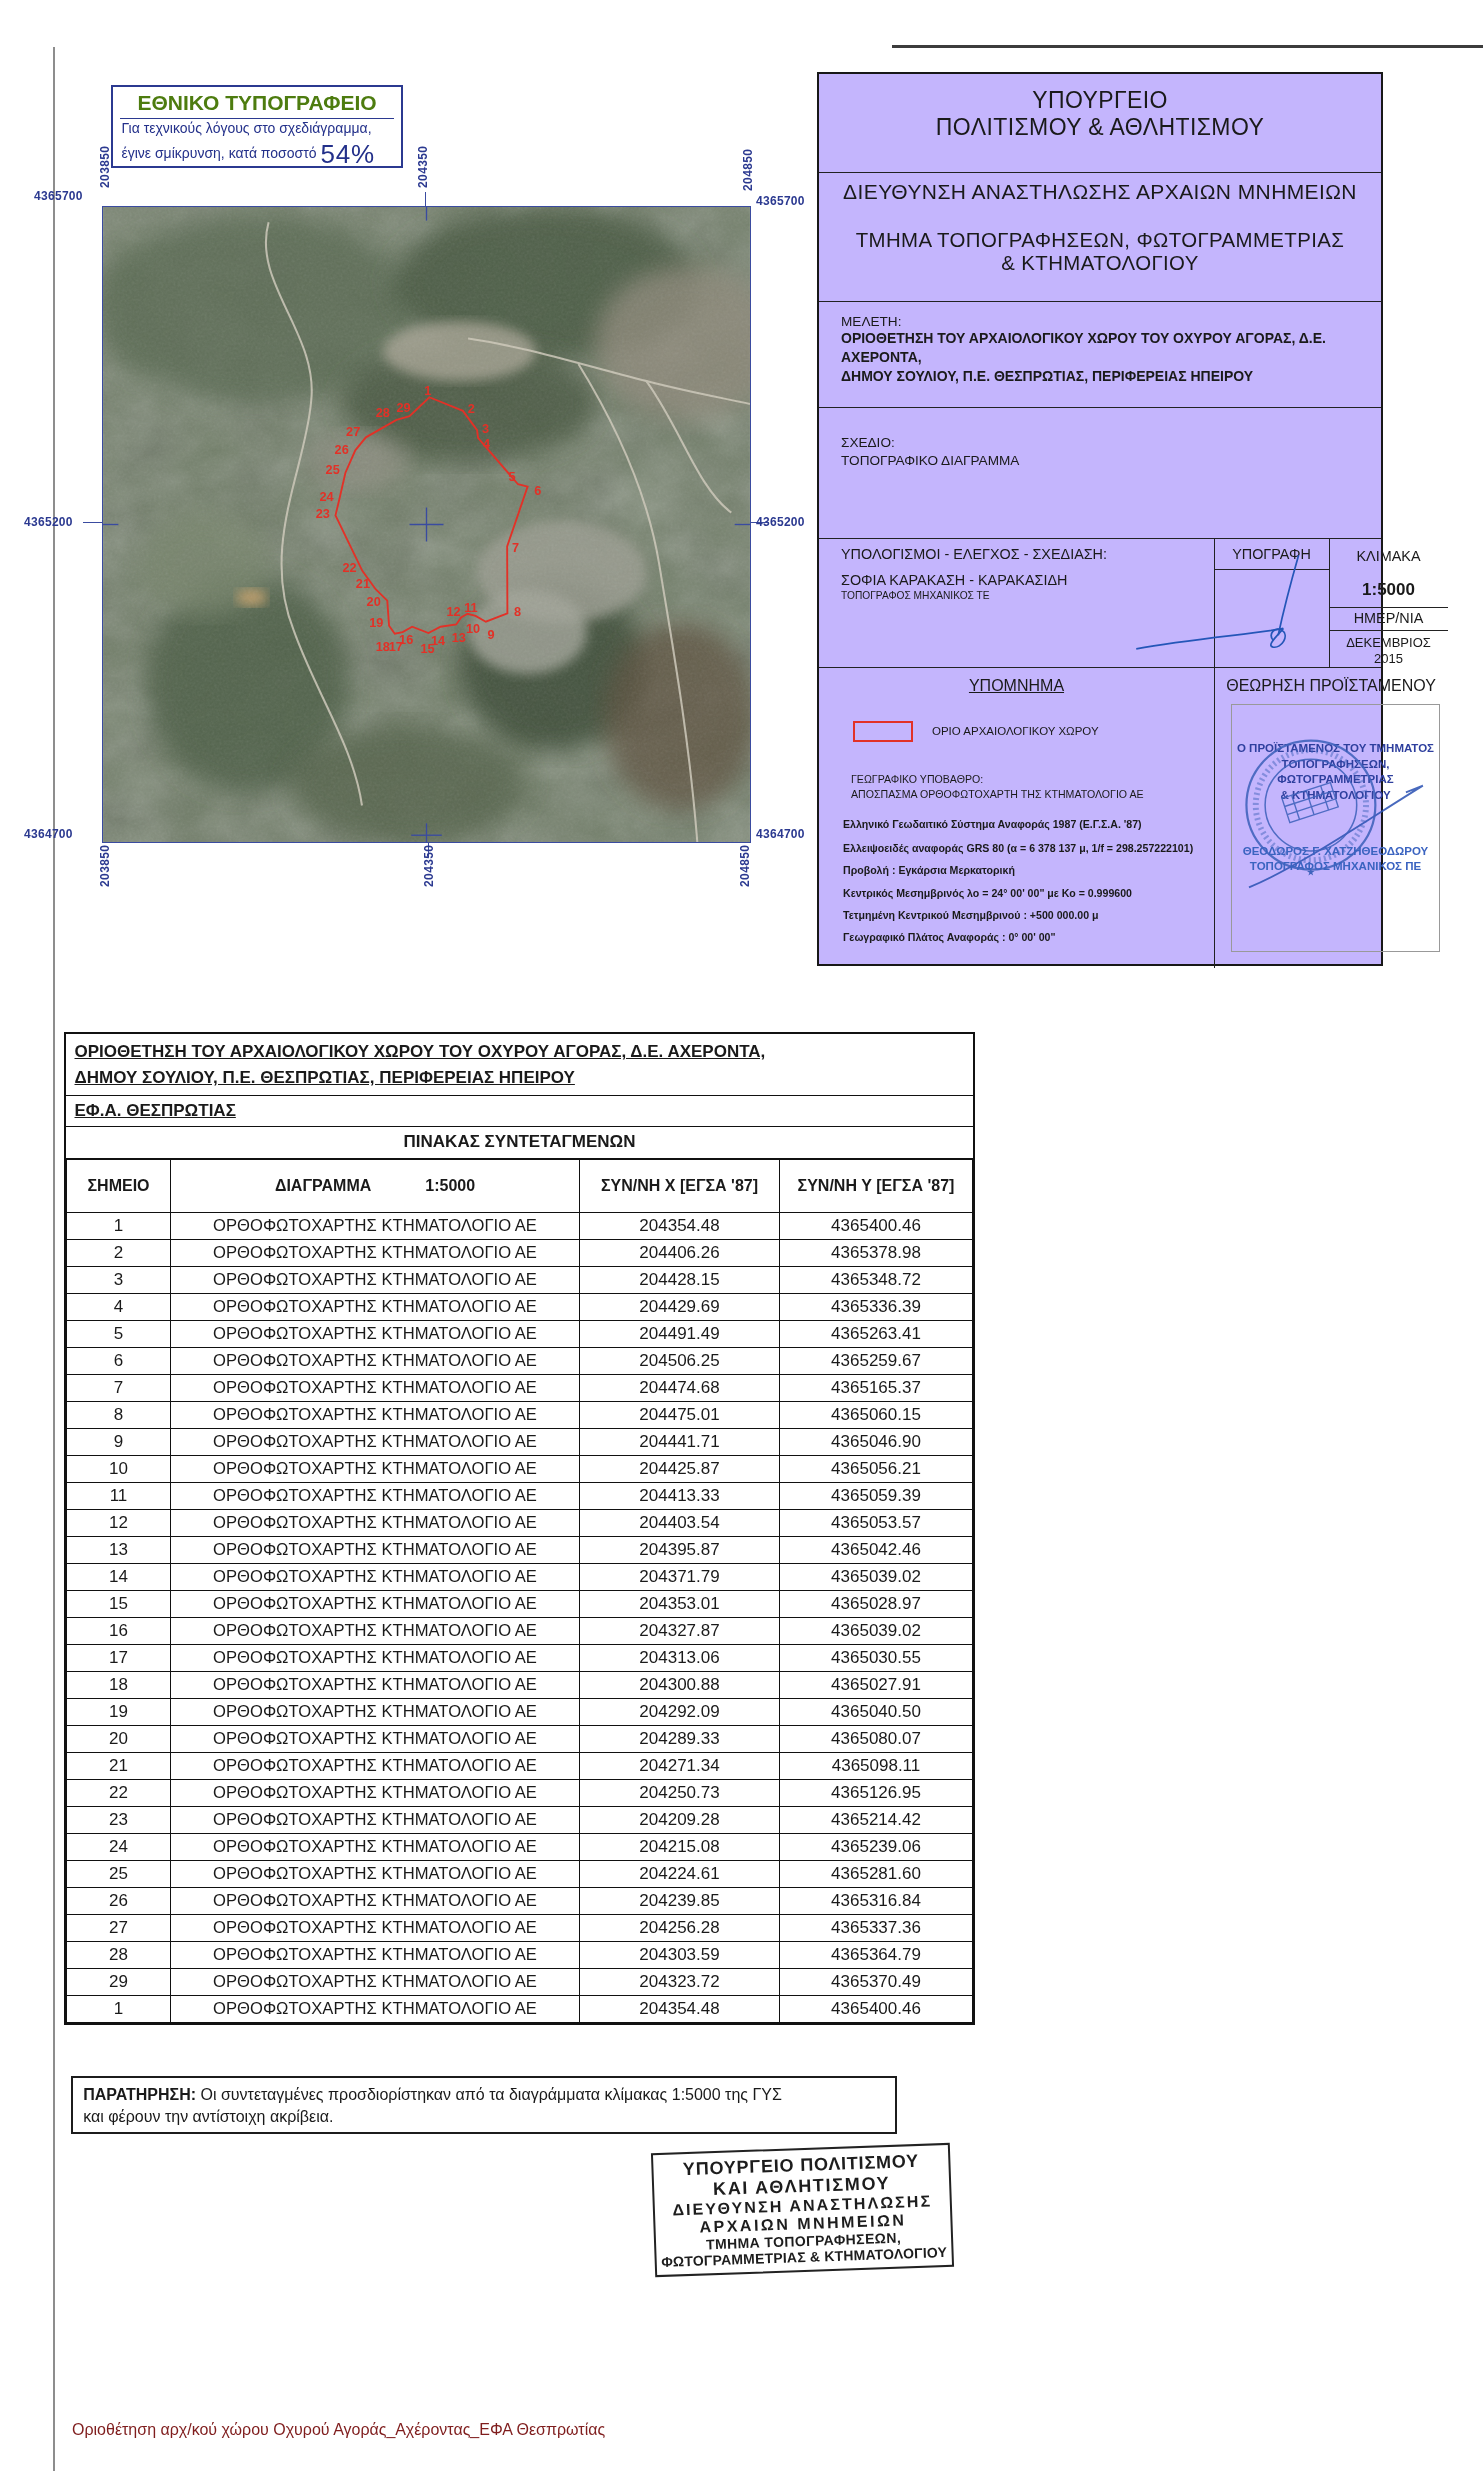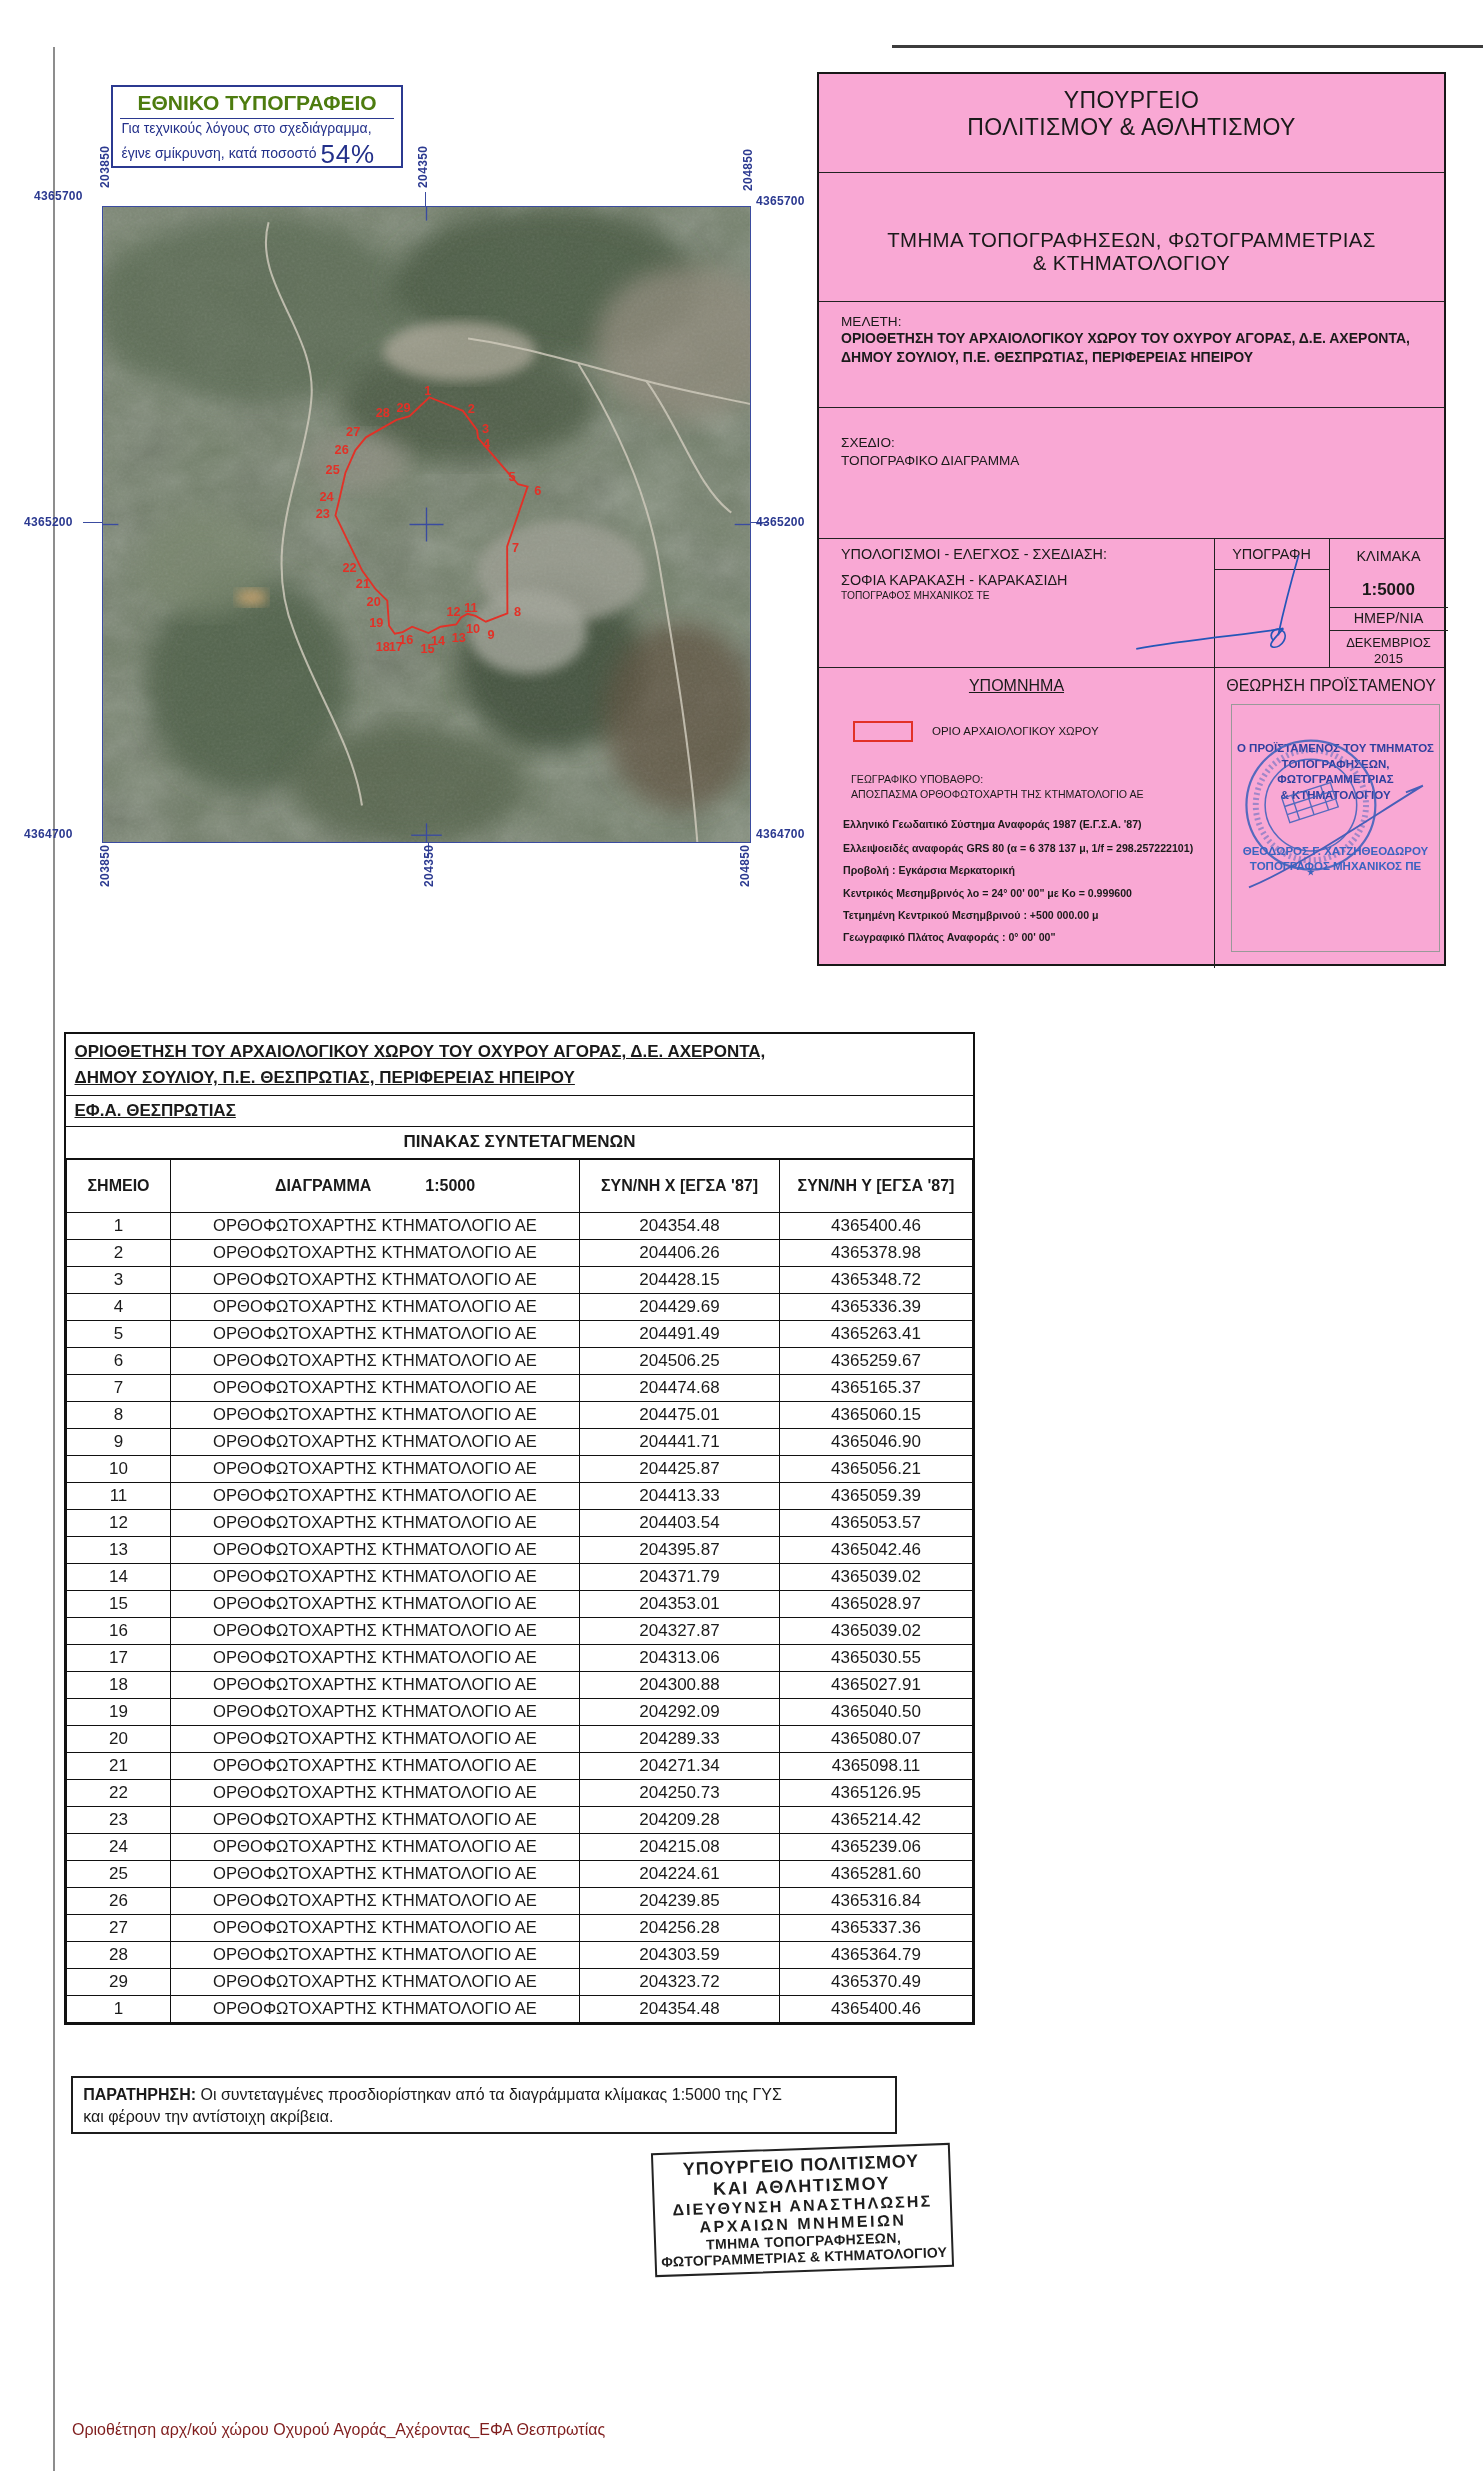"ΥΠΟΥΡΓΕΙΟ" .tb { background: #f9a8d4 -> #c4b5fd; width: 629px -> 566px }
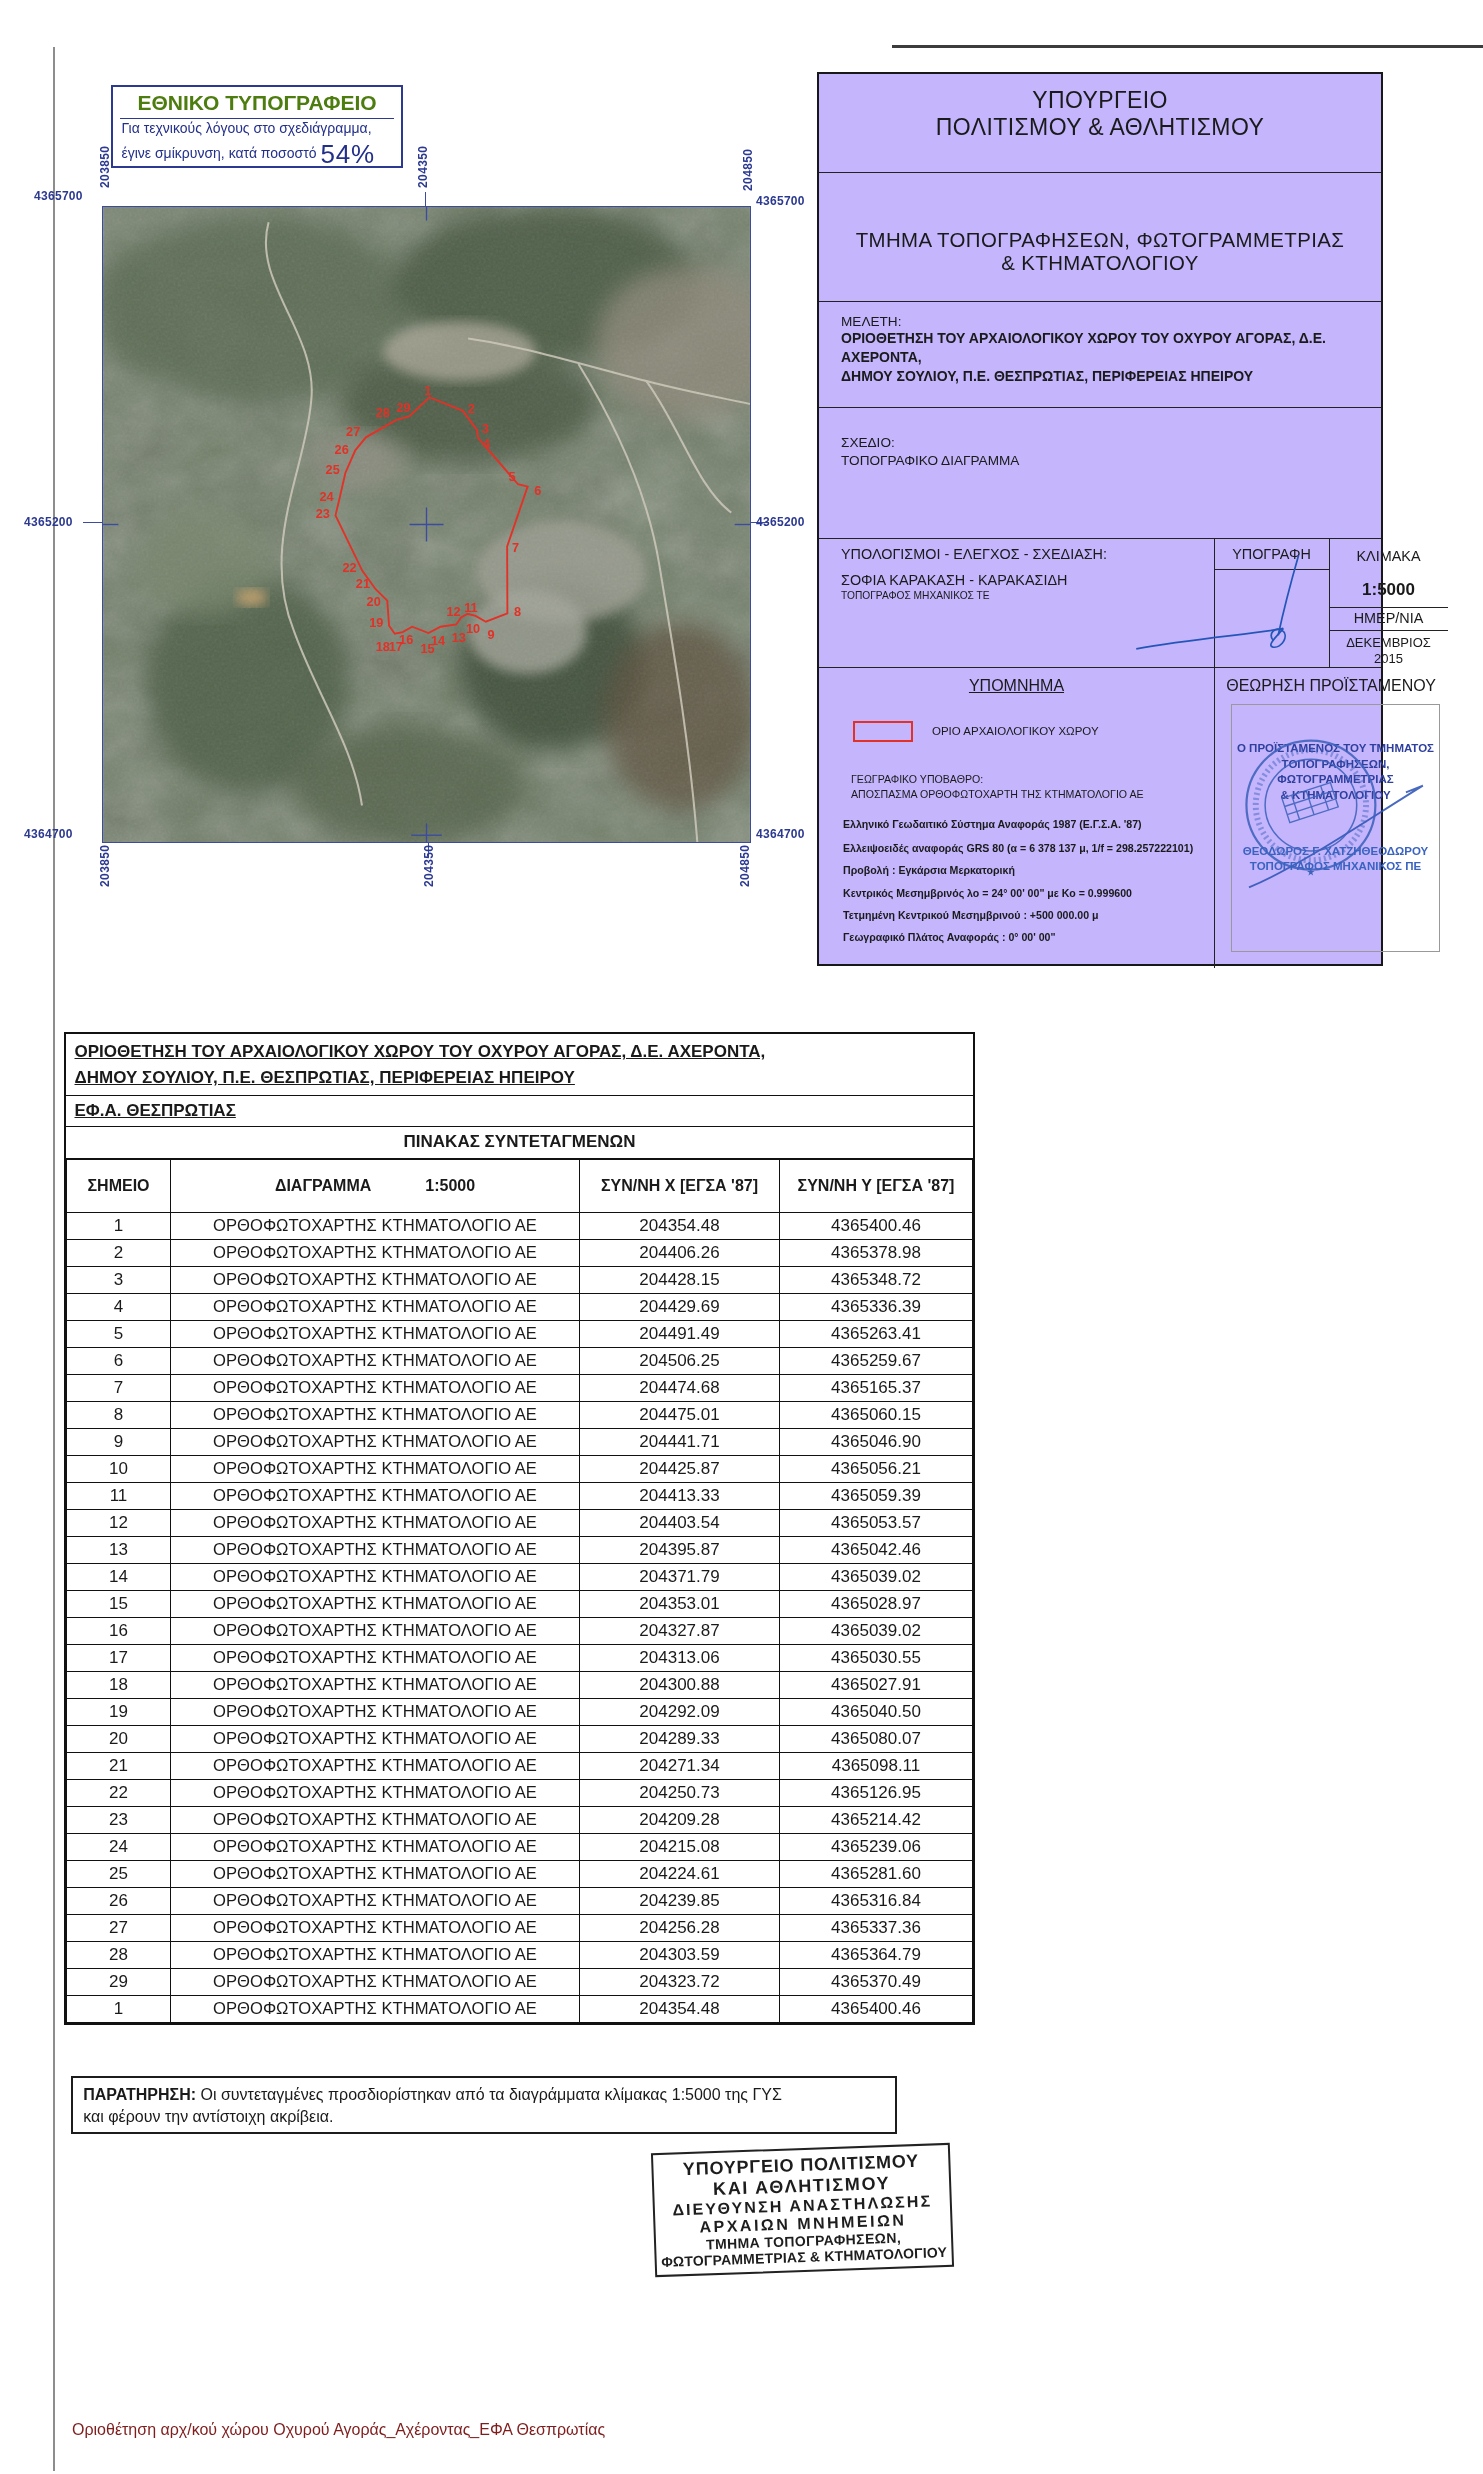"ΔΙΕΥΘΥΝΣΗ ΑΝΑΣΤΗΛΩΣΗΣ ΑΡΧΑΙΩΝ ΜΝΗΜΕΙΩΝ" div.sec { html: none -> <div>ΔΙΕΥΘΥΝΣΗ ΑΝΑΣΤΗΛΩΣΗΣ ΑΡΧΑΙΩΝ ΜΝΗΜΕΙΩΝ</div> }
